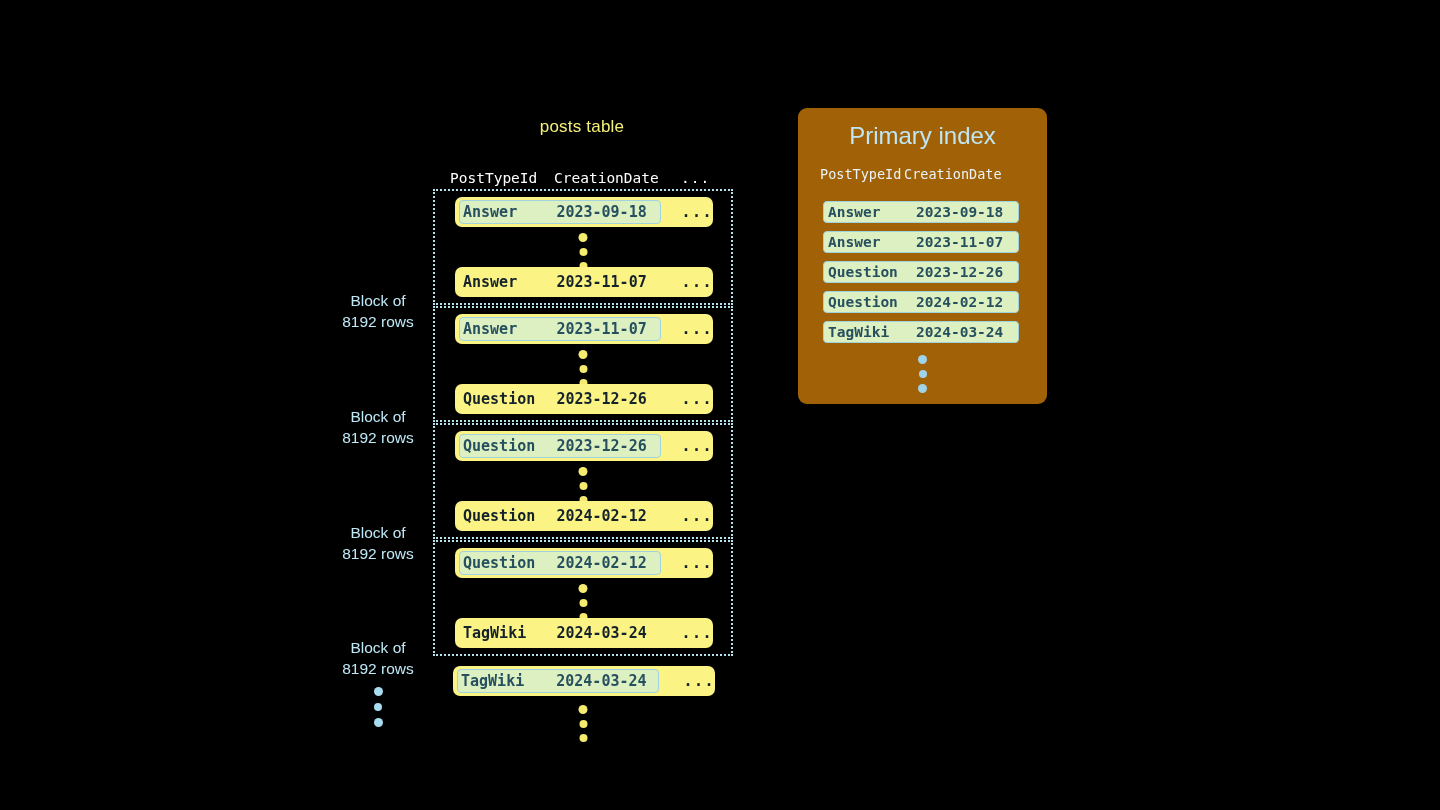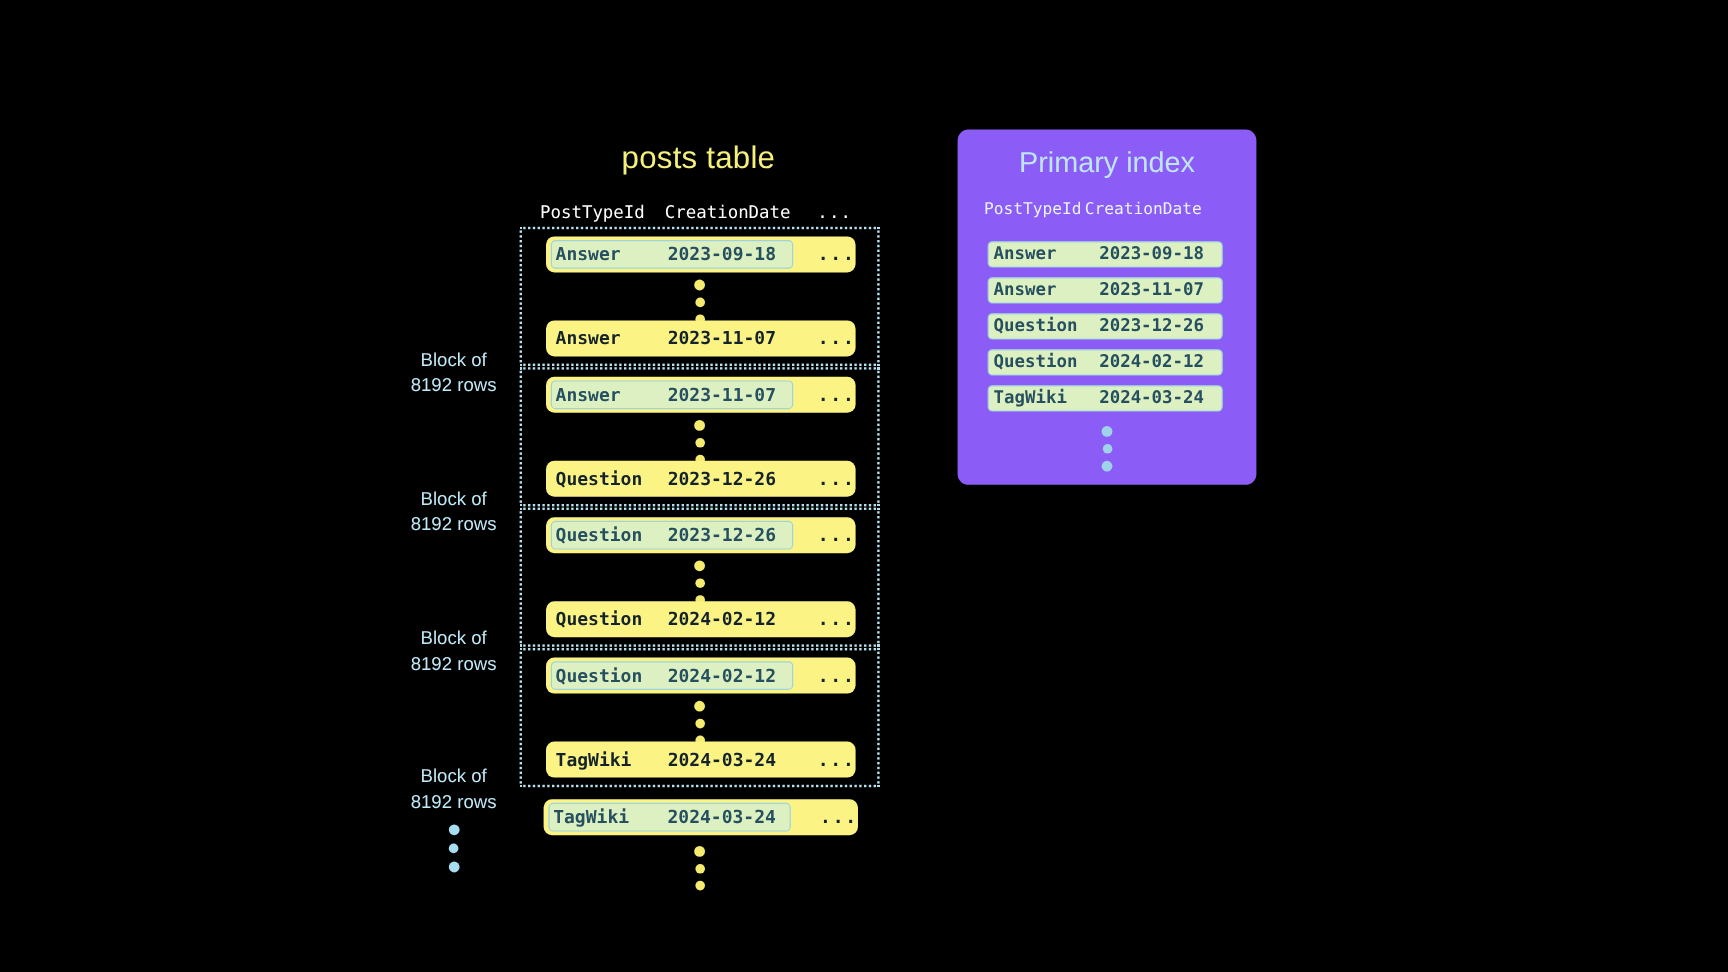"posts table" .table-title { font-size: 26px -> 17px }
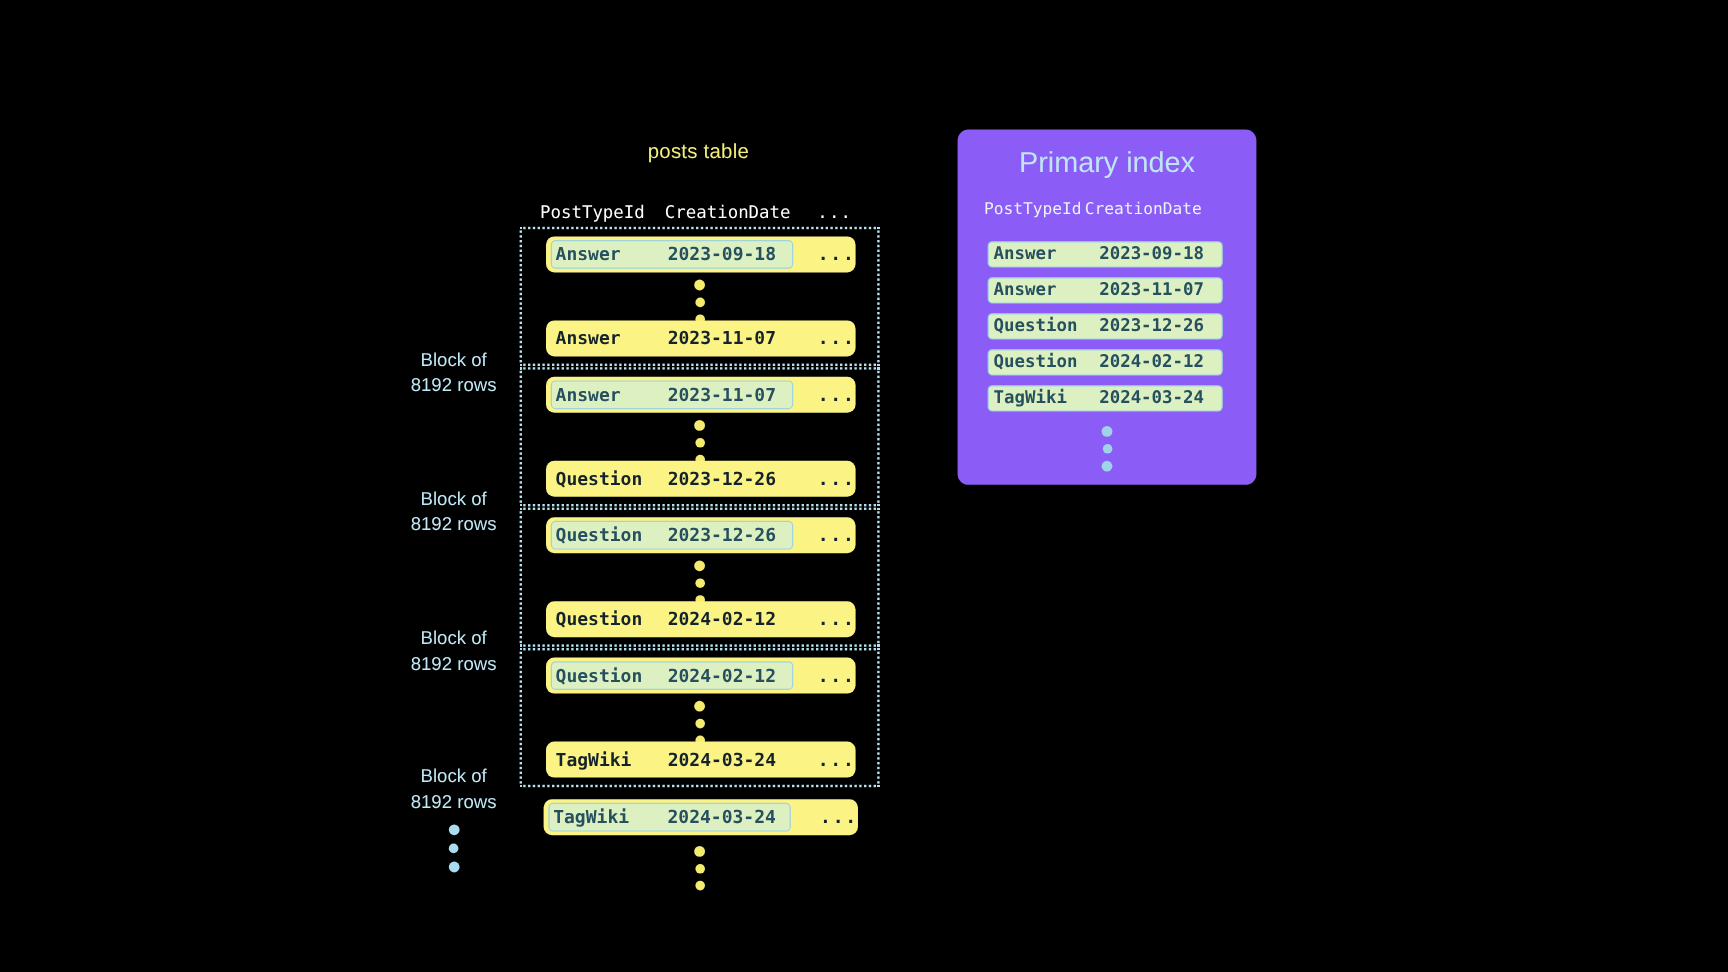"Primary index" #primary-index { background: #8b5cf6 -> #a16207 }
